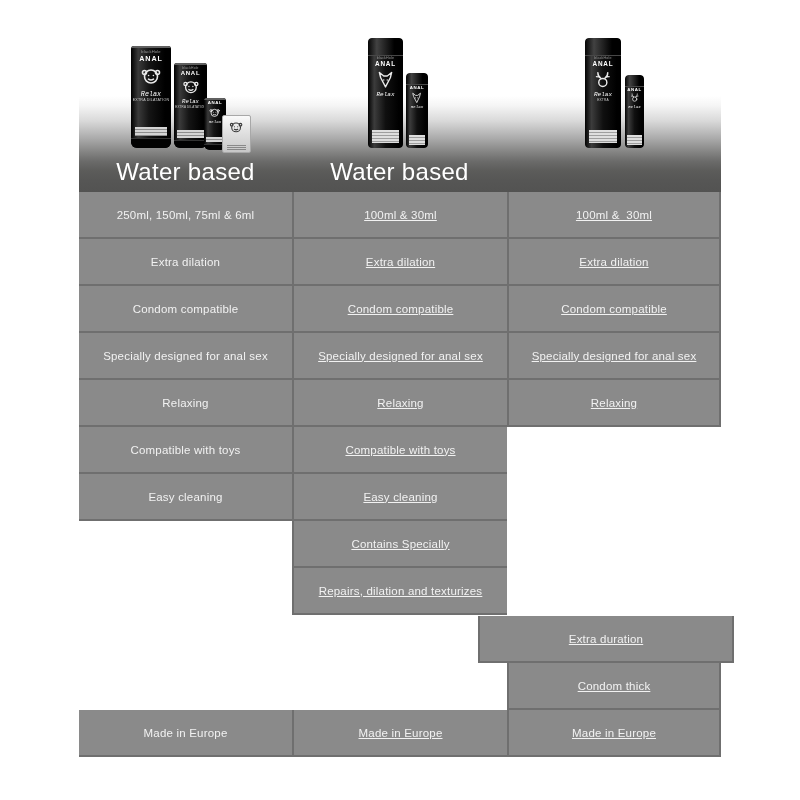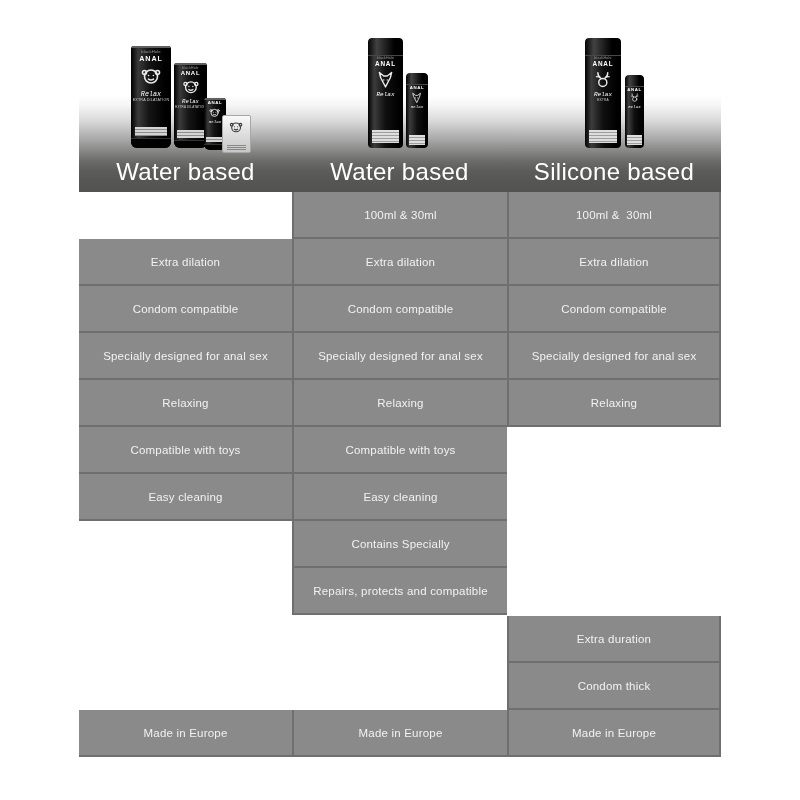"Silicone based" div.col-header { html: <div>Silicone based</div> -> none }
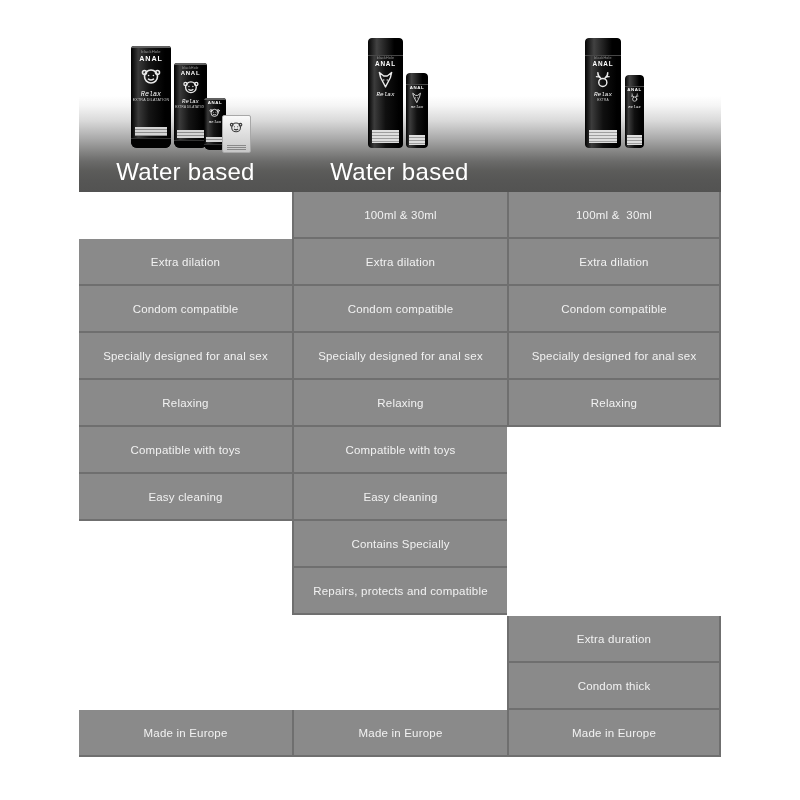"250ml, 150ml, 75ml & 6ml" div.cell { html: none -> <div>250ml, 150ml, 75ml &amp; 6ml</div> }
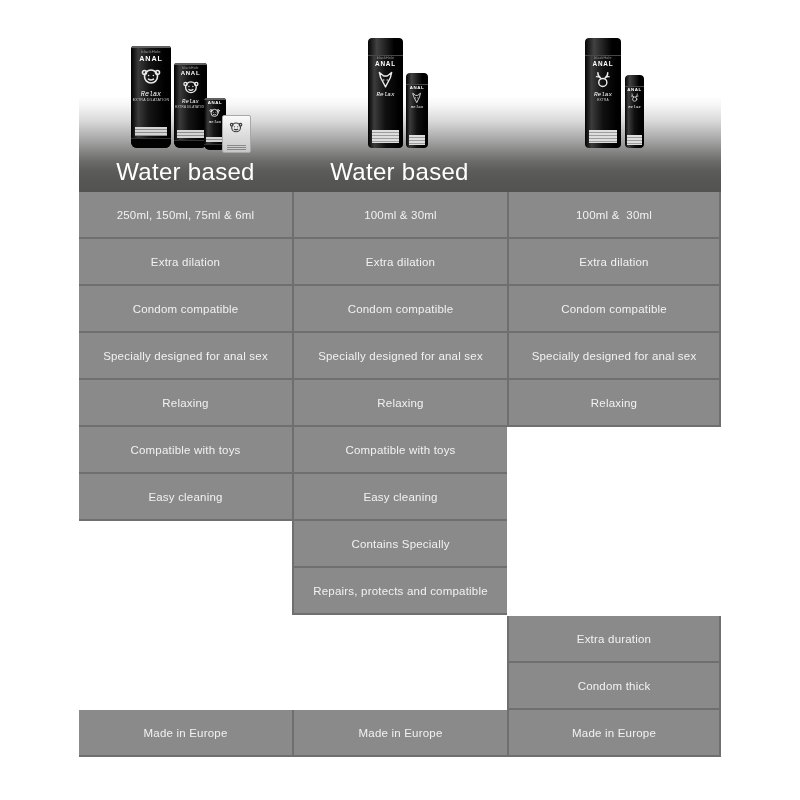"100ml & 30ml" .cell.bl { text-decoration: none -> underline }
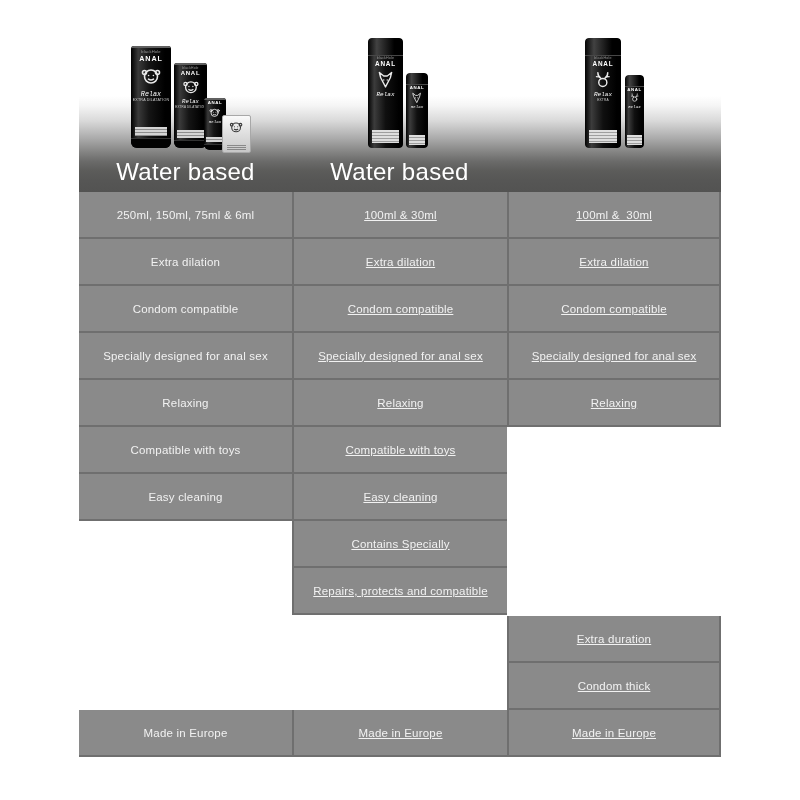"Repairs, protects and compatible" div.cell { text: protects and compatible -> dilation and texturizes }
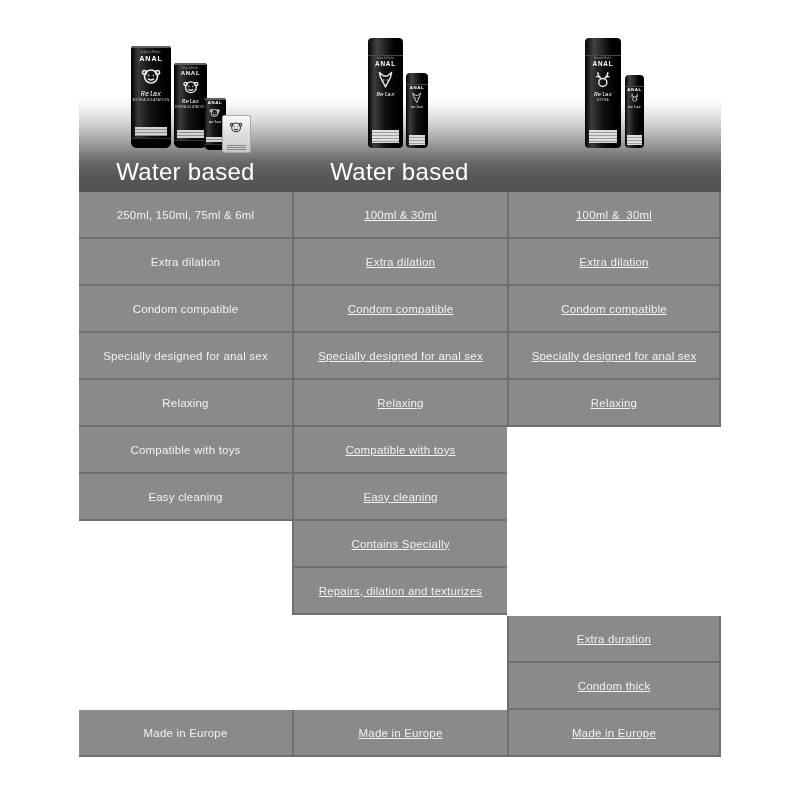"Extra duration" div.cell { left: 507px -> 478px; width: 214px -> 256px }
